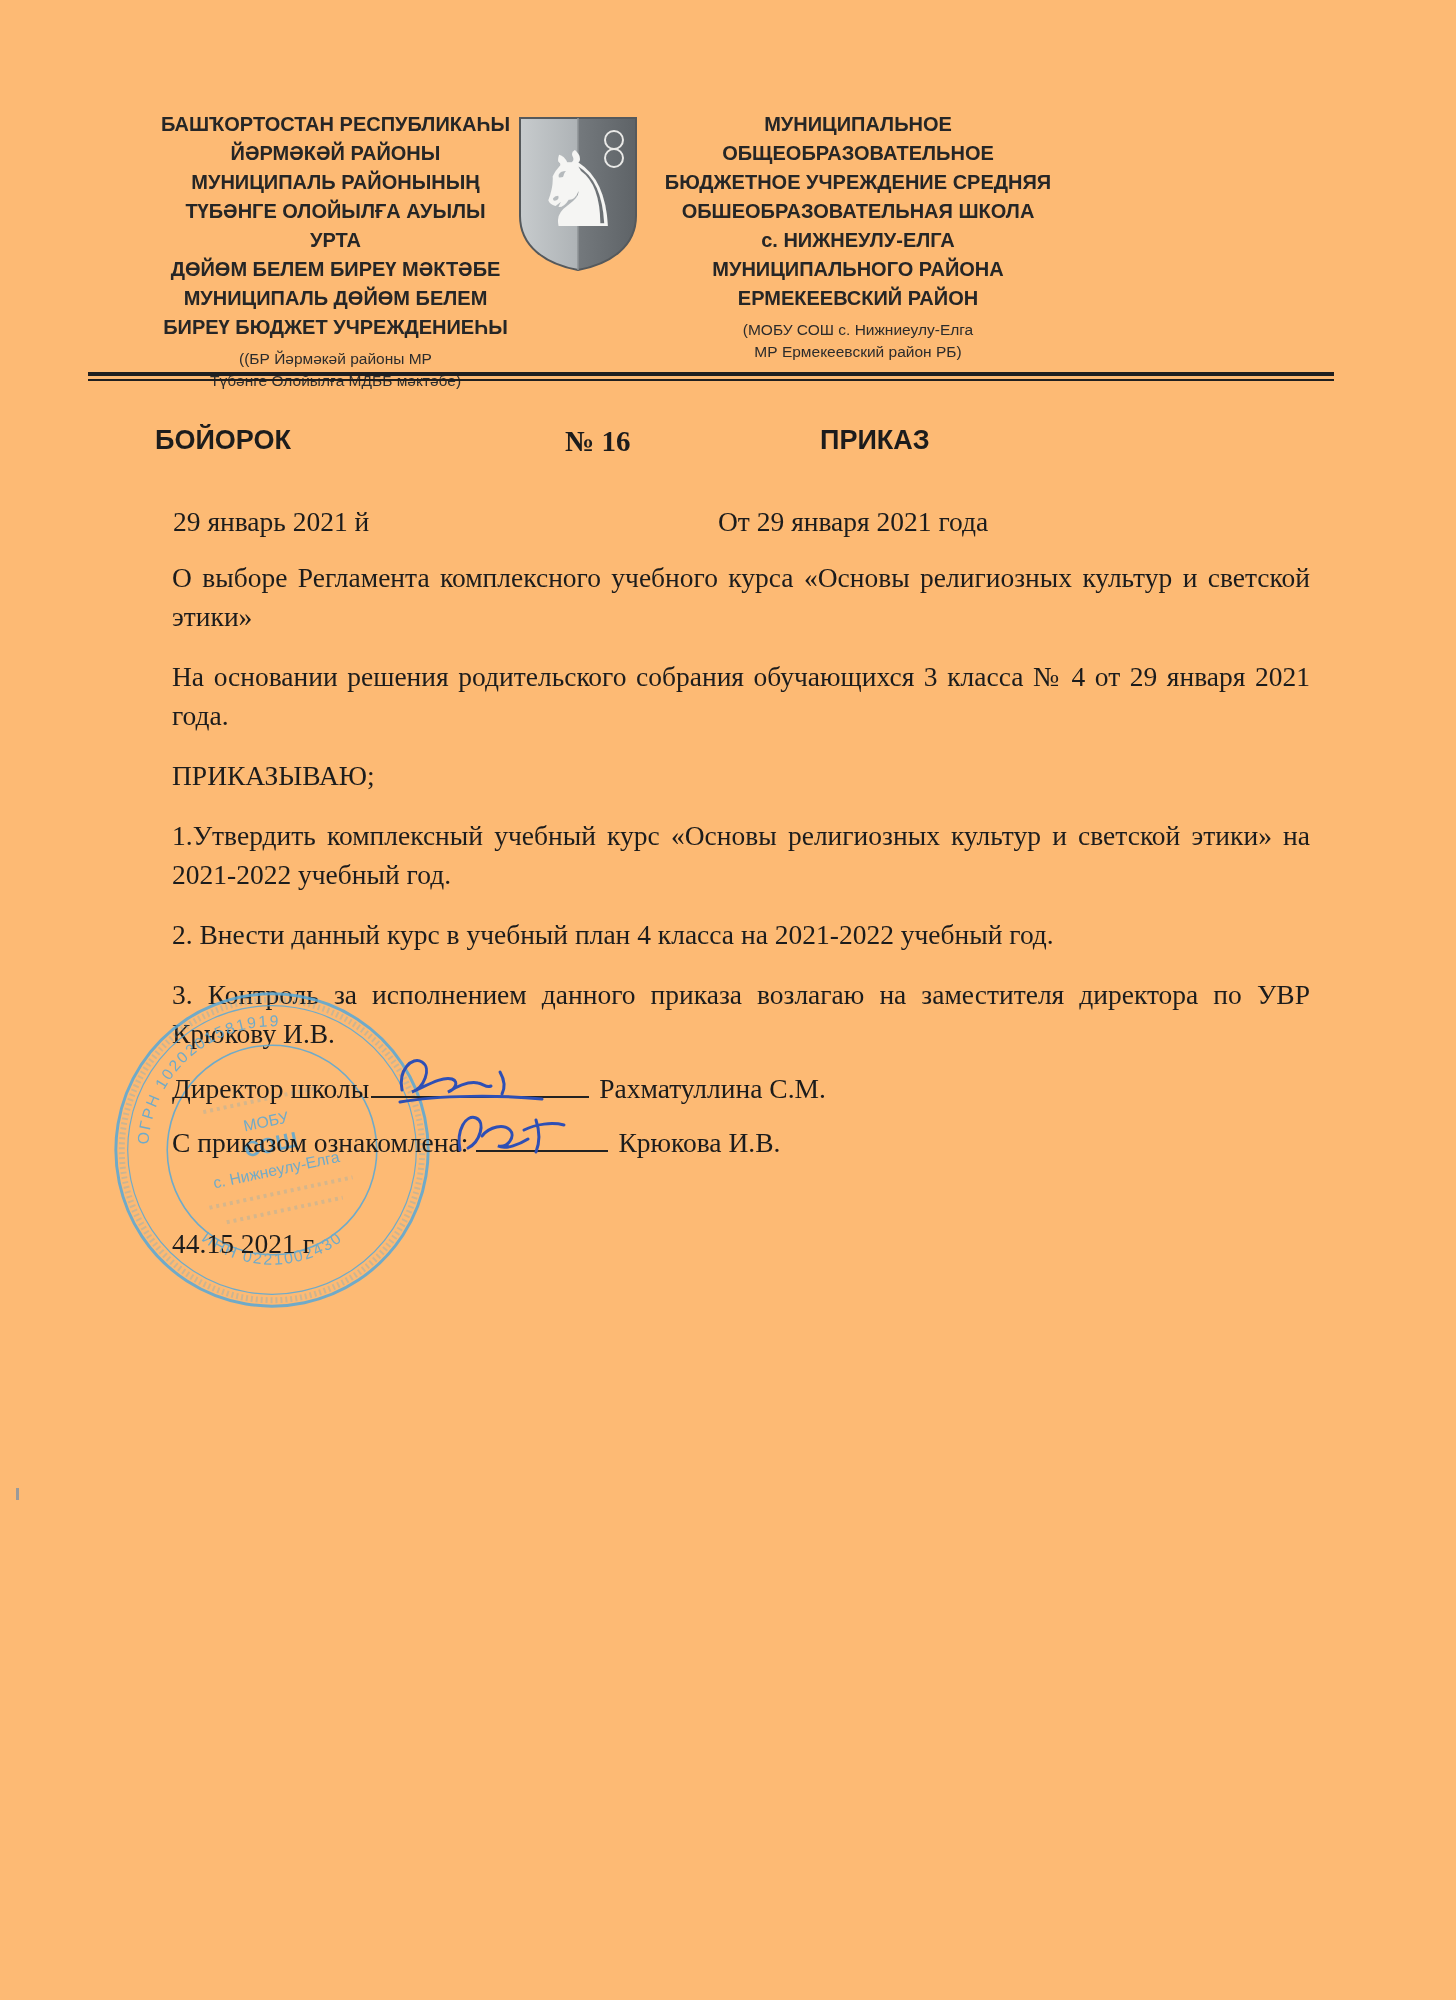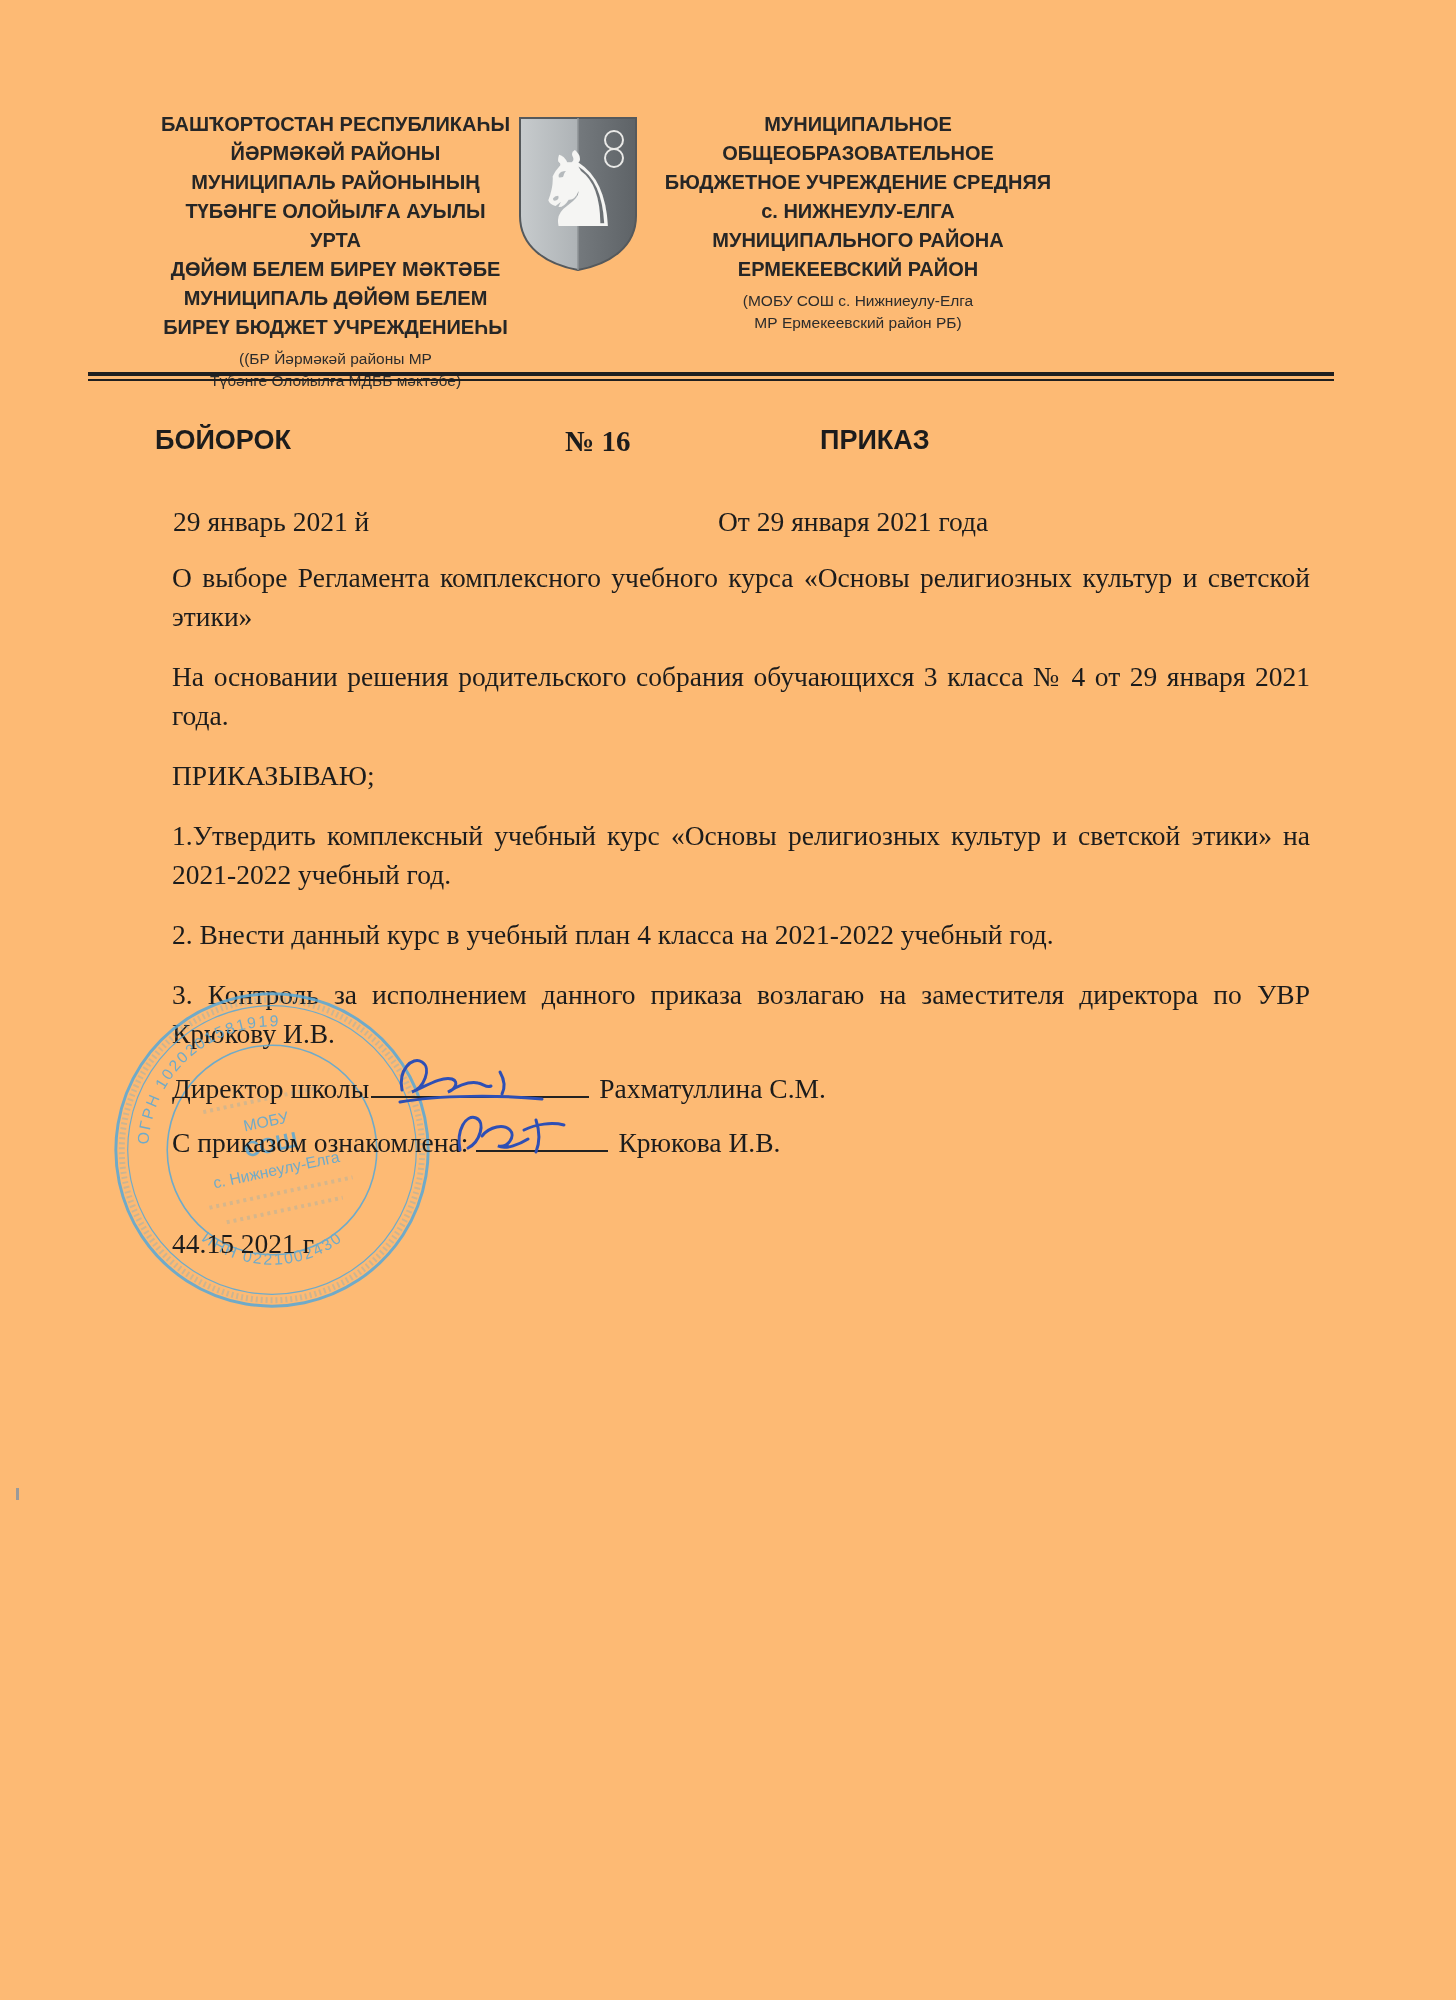"ОБШЕОБРАЗОВАТЕЛЬНАЯ ШКОЛА" div.head-line { html: none -> <div>ОБШЕОБРАЗОВАТЕЛЬНАЯ ШКОЛА</div> }
